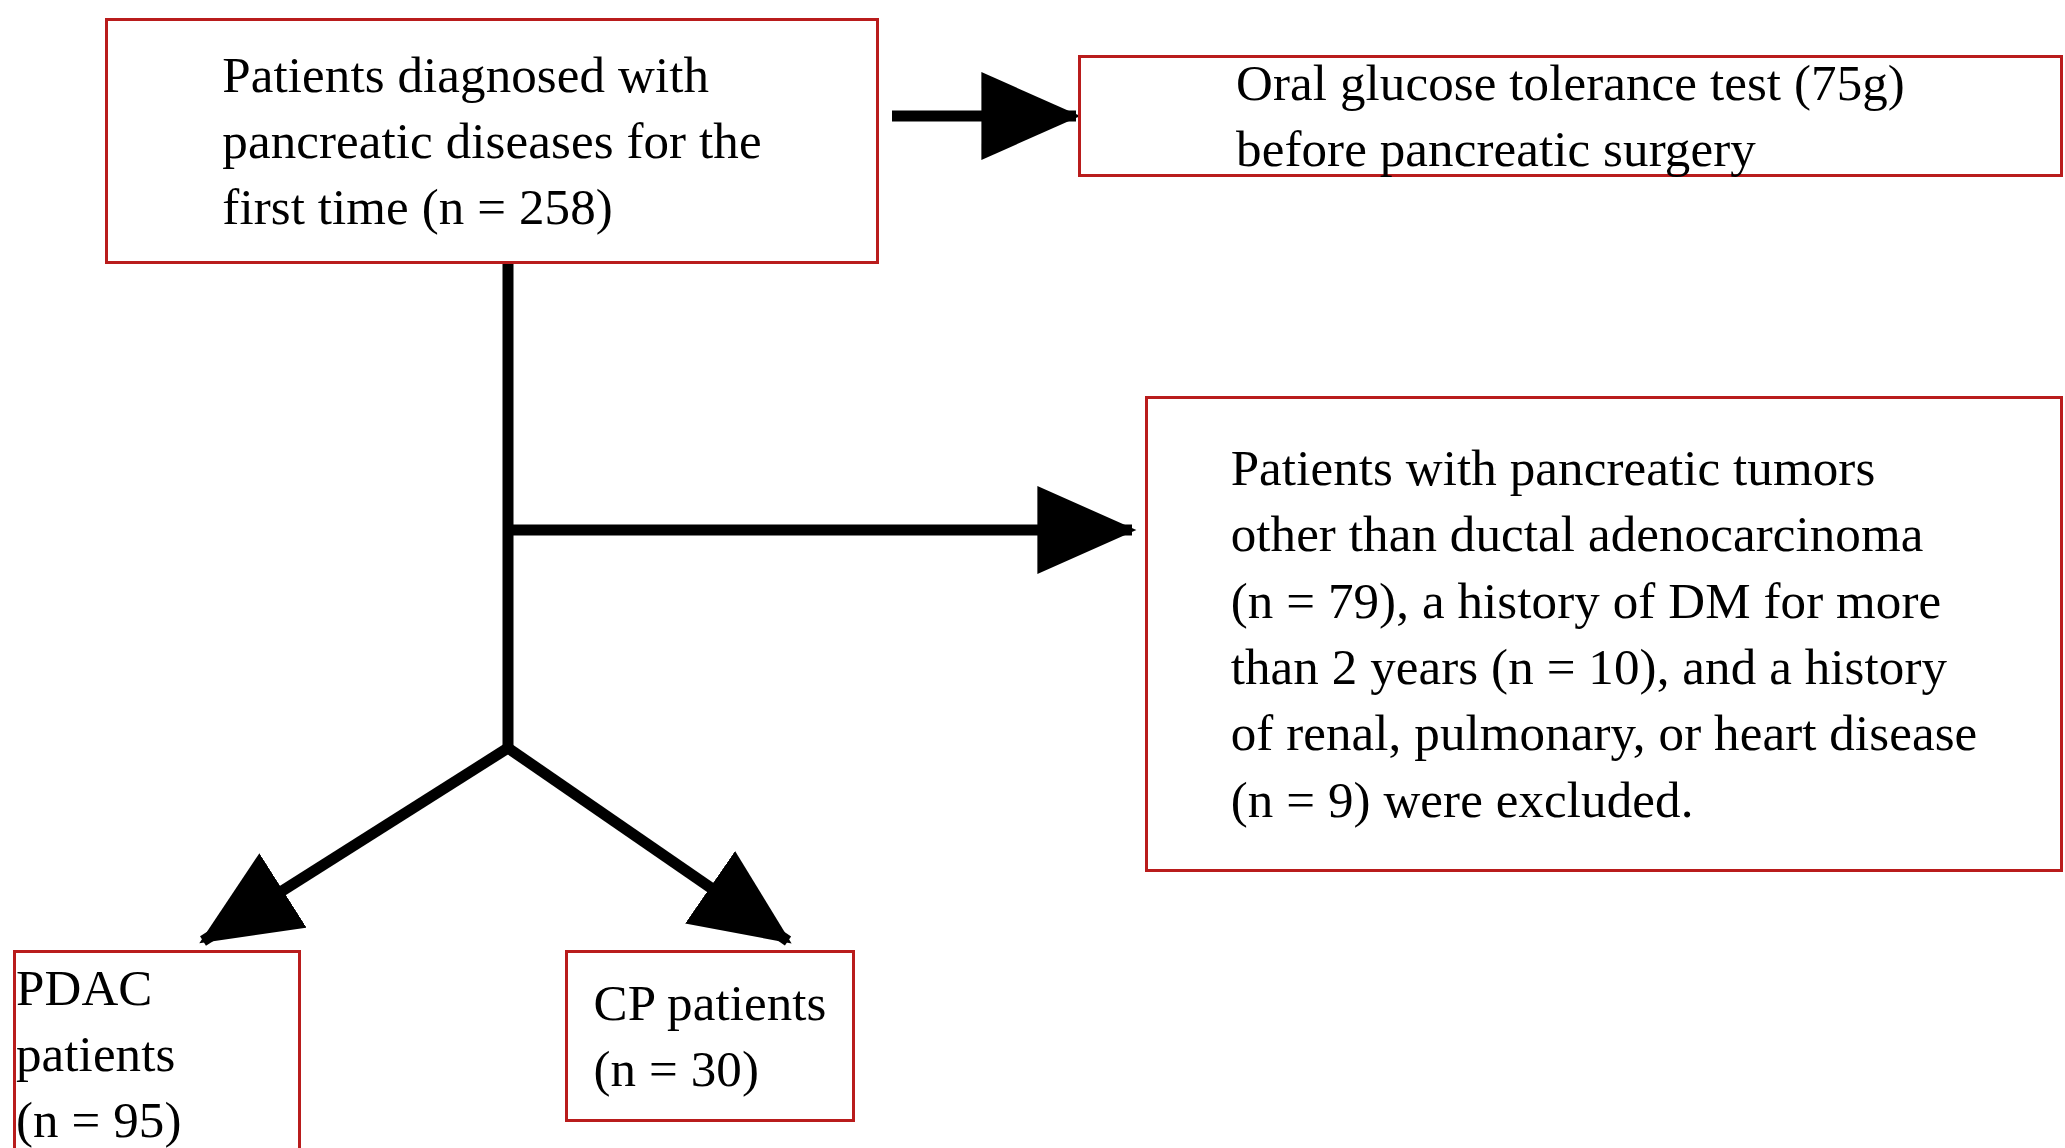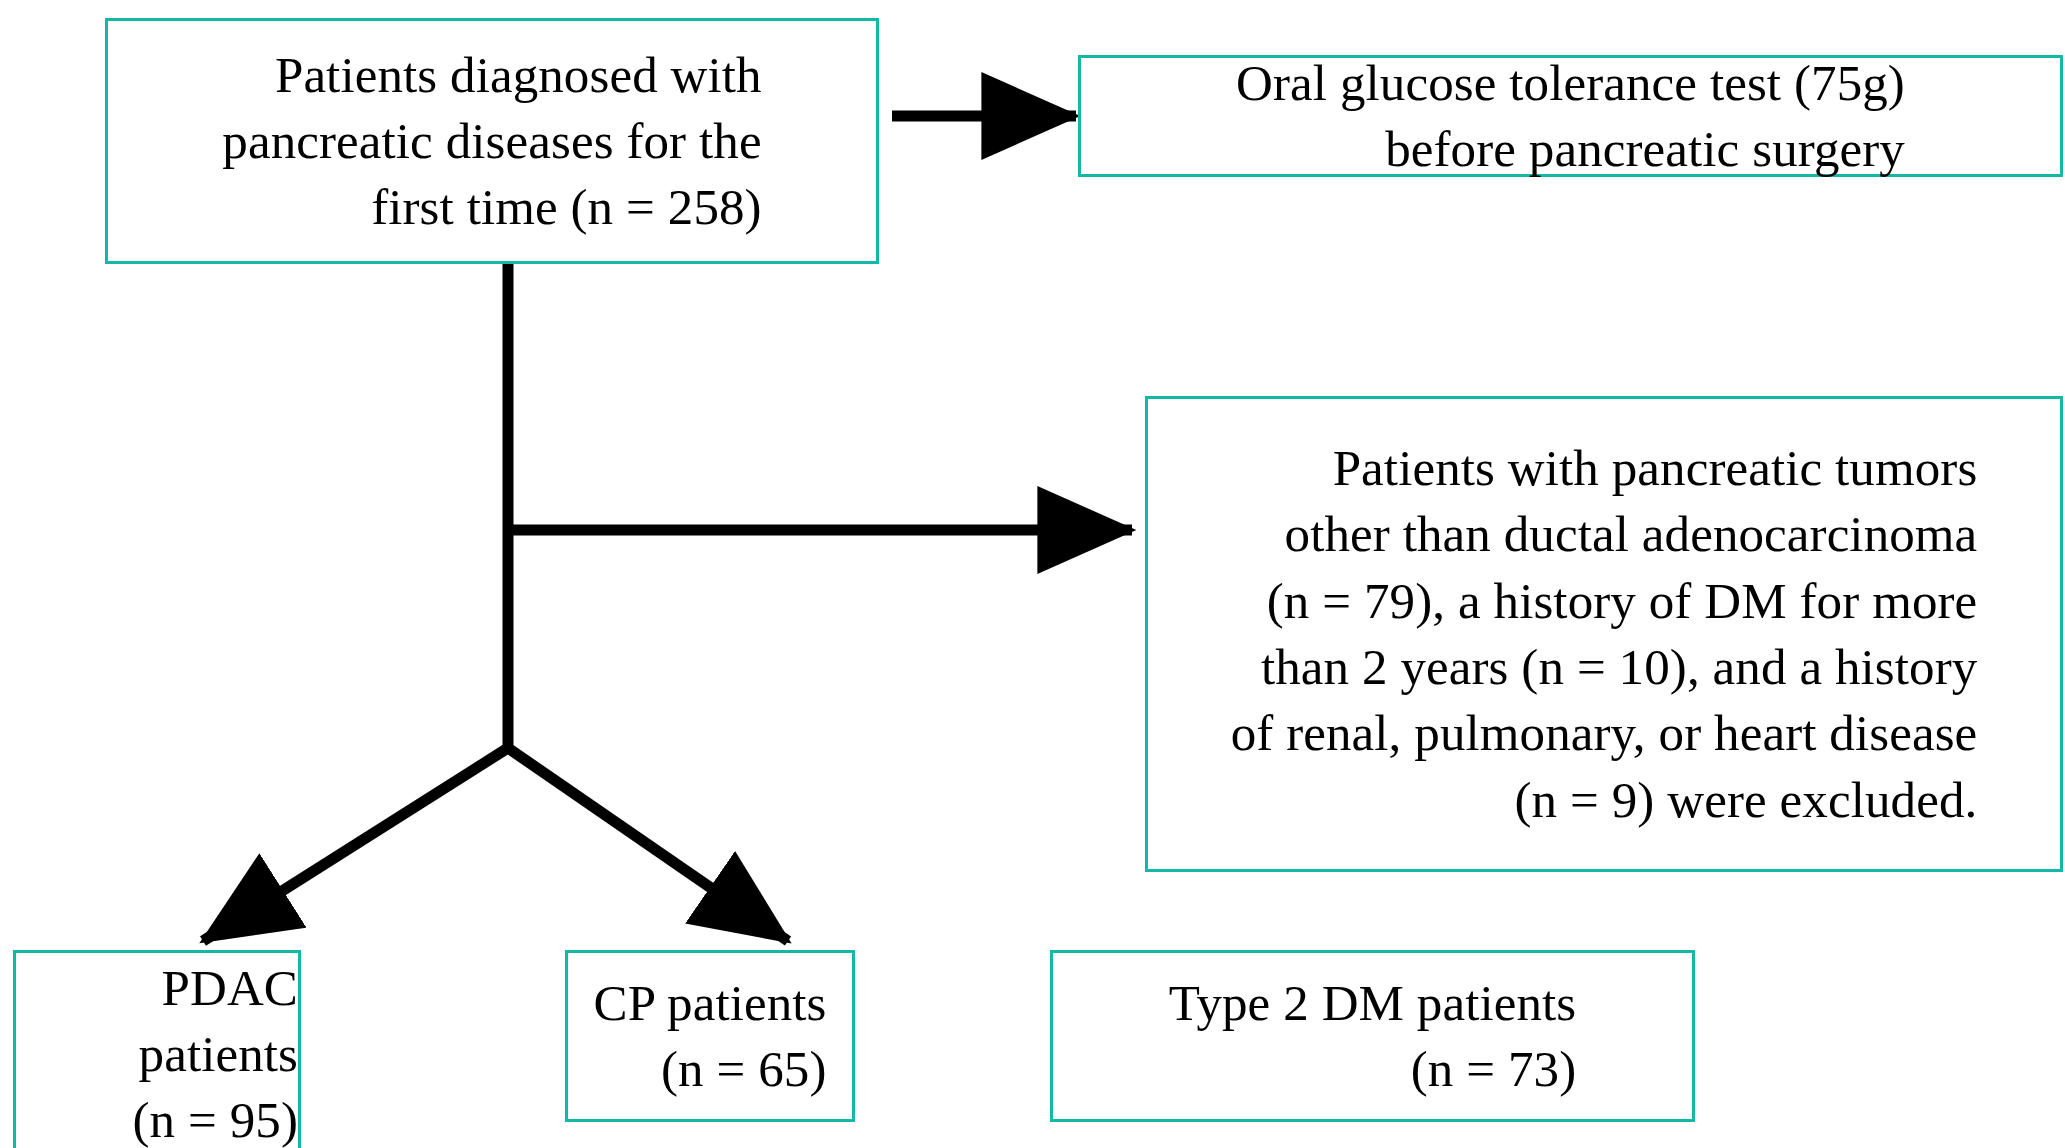"Patients diagnosed with" .node { border: 3px solid #14b8a6 -> 3px solid #b91c1c; text-align: right -> left }
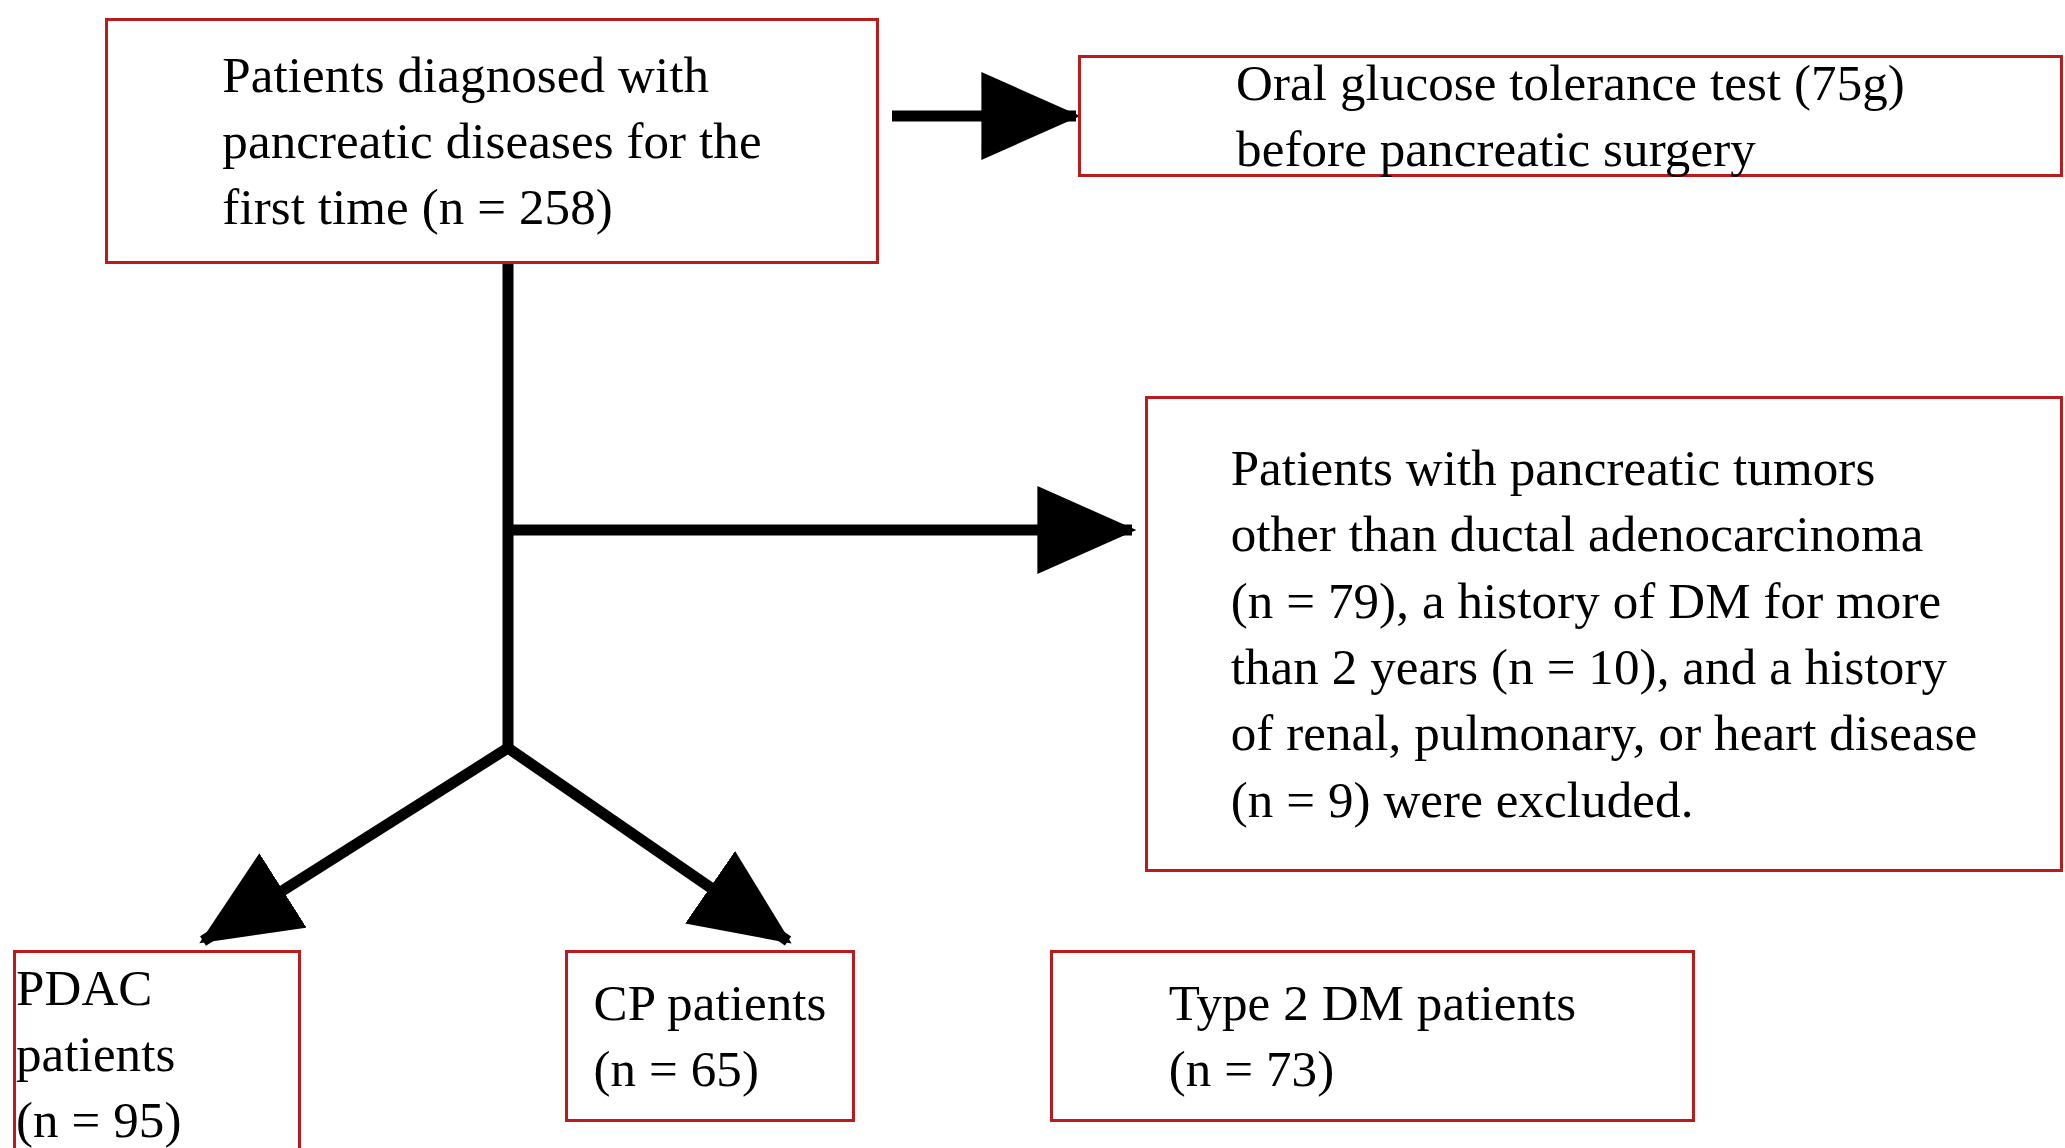"CP patients" div.node { text: 65 -> 30 }
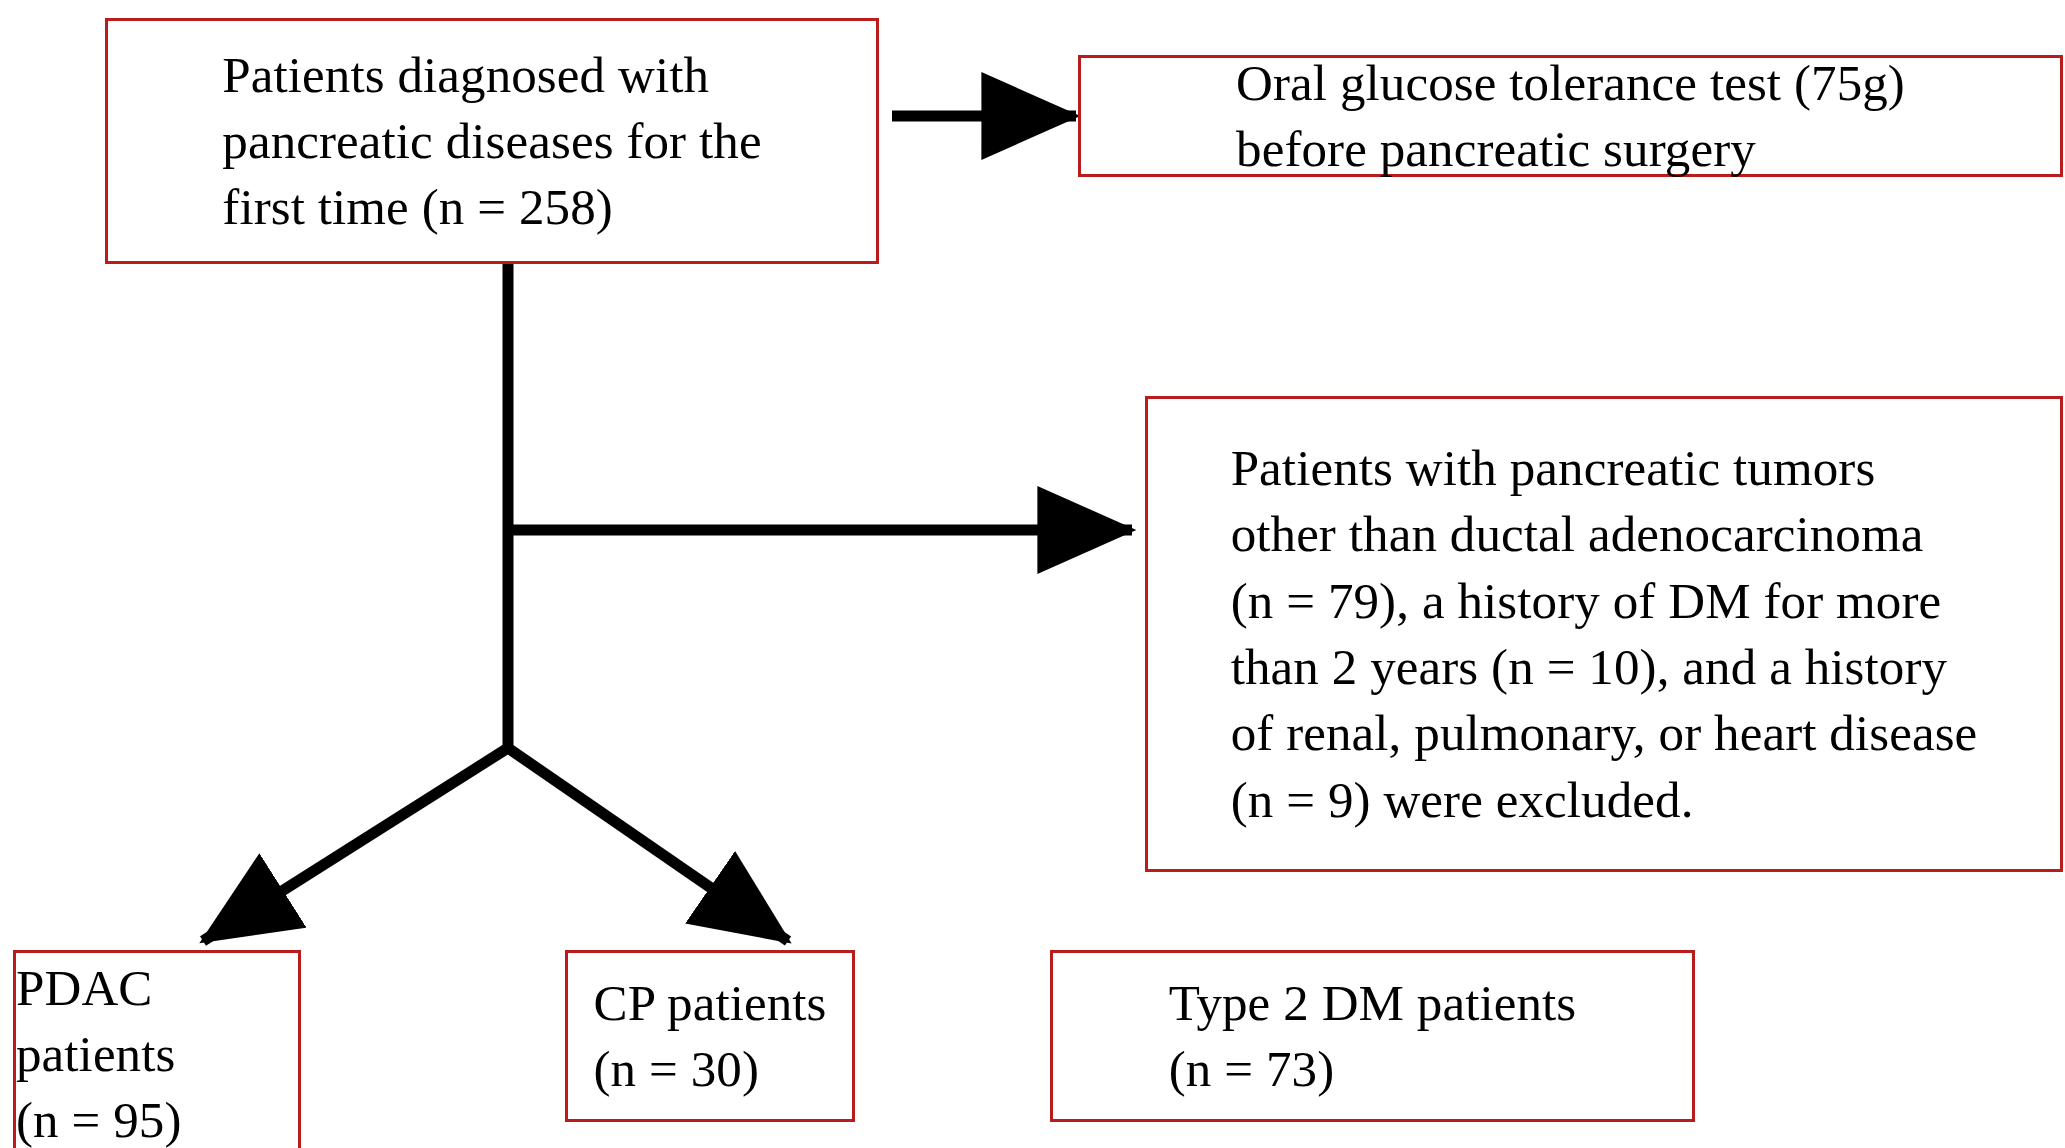"Type 2 DM patients" div.node { html: <div>Type 2 DM patients (n = 73)</div> -> none }
